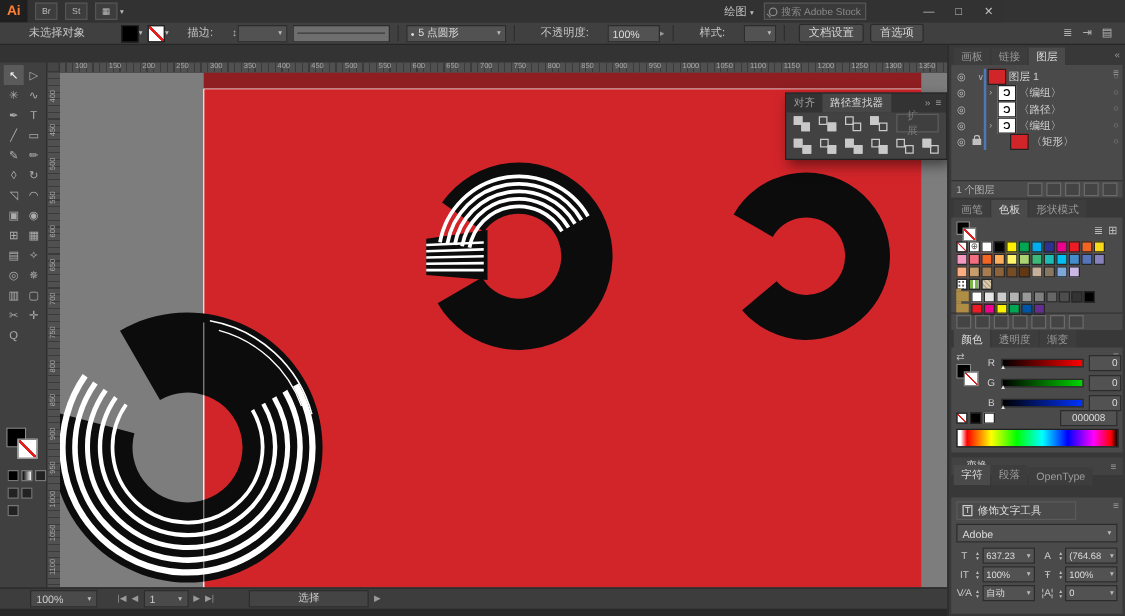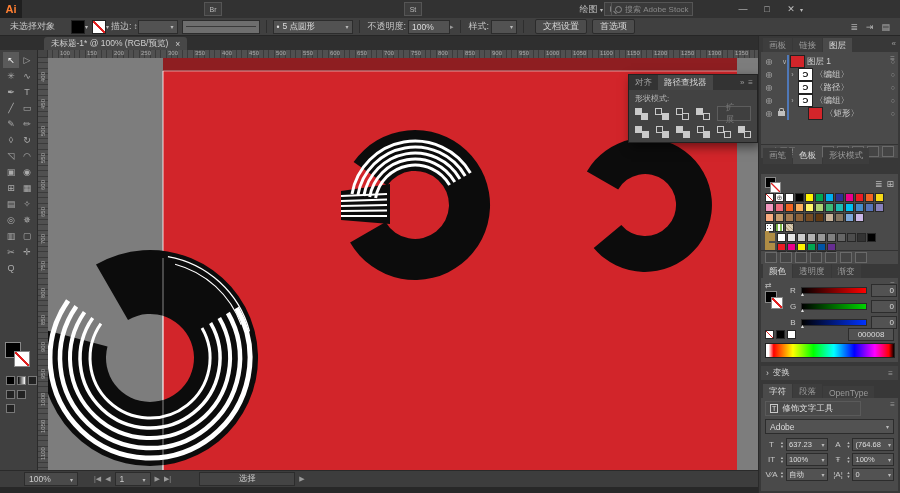"Ai" #menubar { justify-content: space-between -> none }
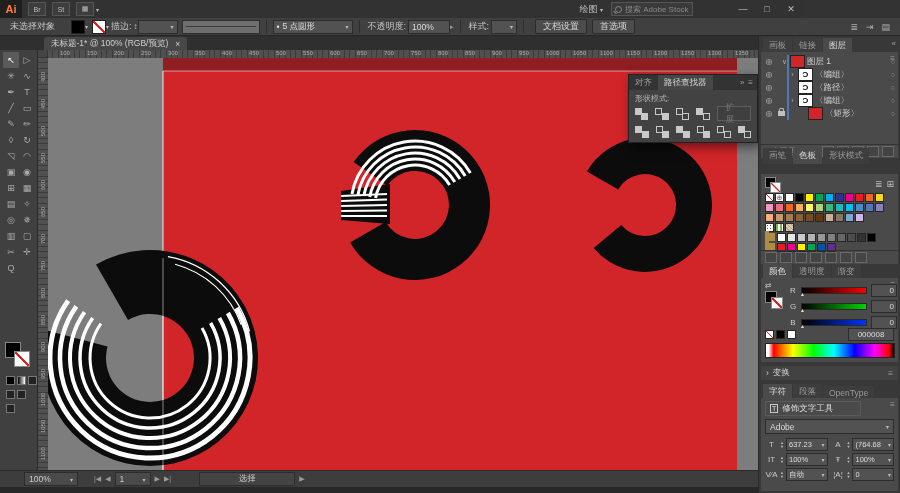"未选择对象" .cb-label { margin: 0 2px -> 0 15px }
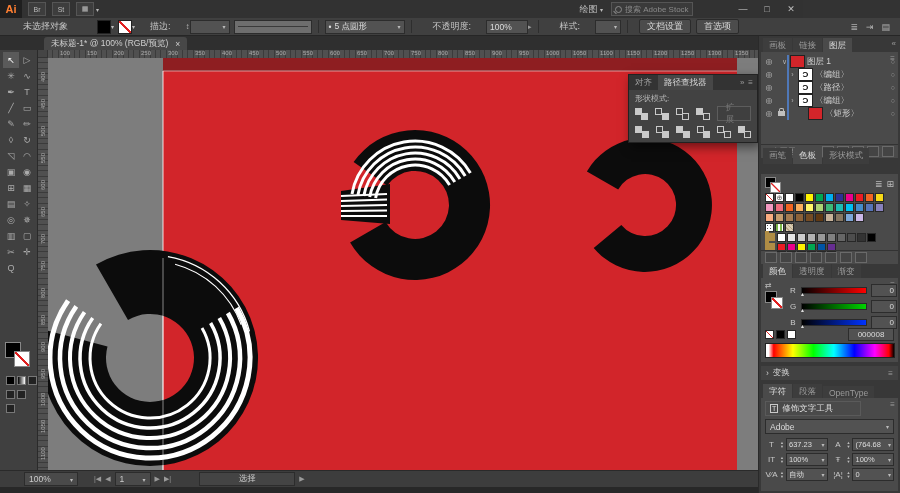"未标题-1* @ 100% (RGB/预览)" div { html: <div> <div> <span>未标题-1* @ 100% (RGB/预览)</span> <span>×</span> </div> </div> -> none }
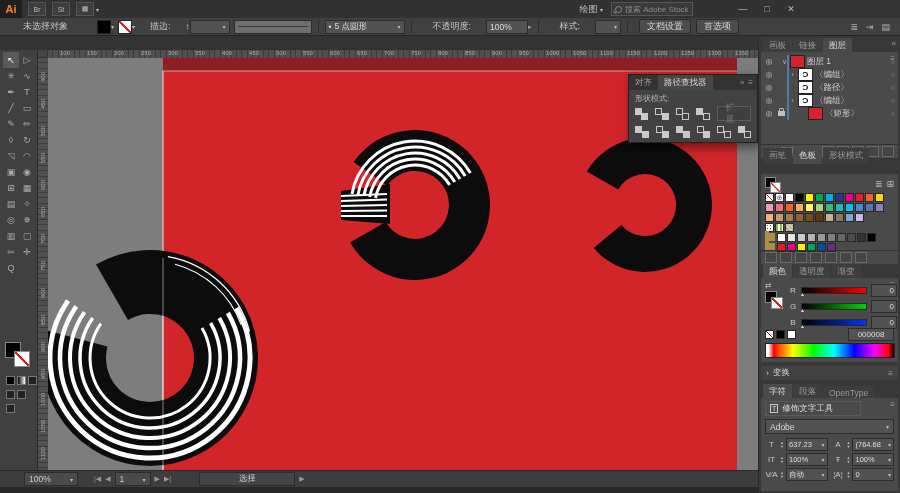"形状模式:" div.pf-label { html: <div>形状模式:</div> -> none }
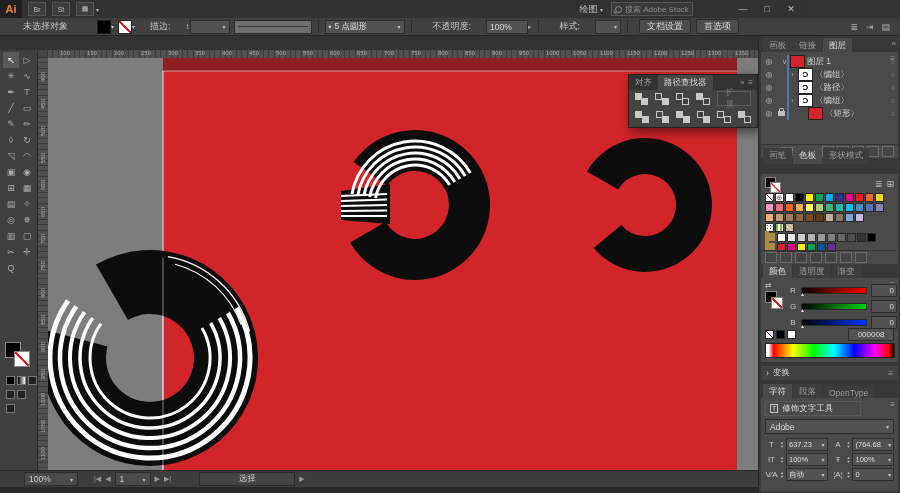"画笔" div.ptabs { top: 112px -> 124px }
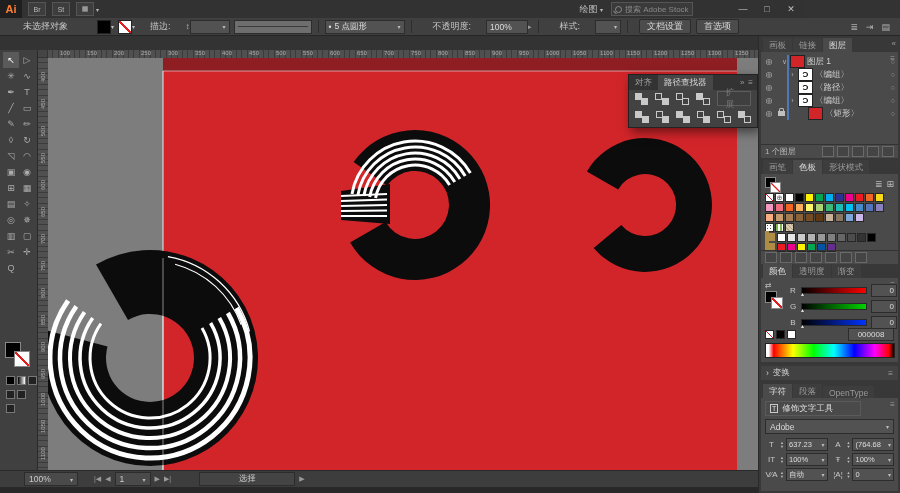"字符" div.ptabs { top: 348px -> 336px }
